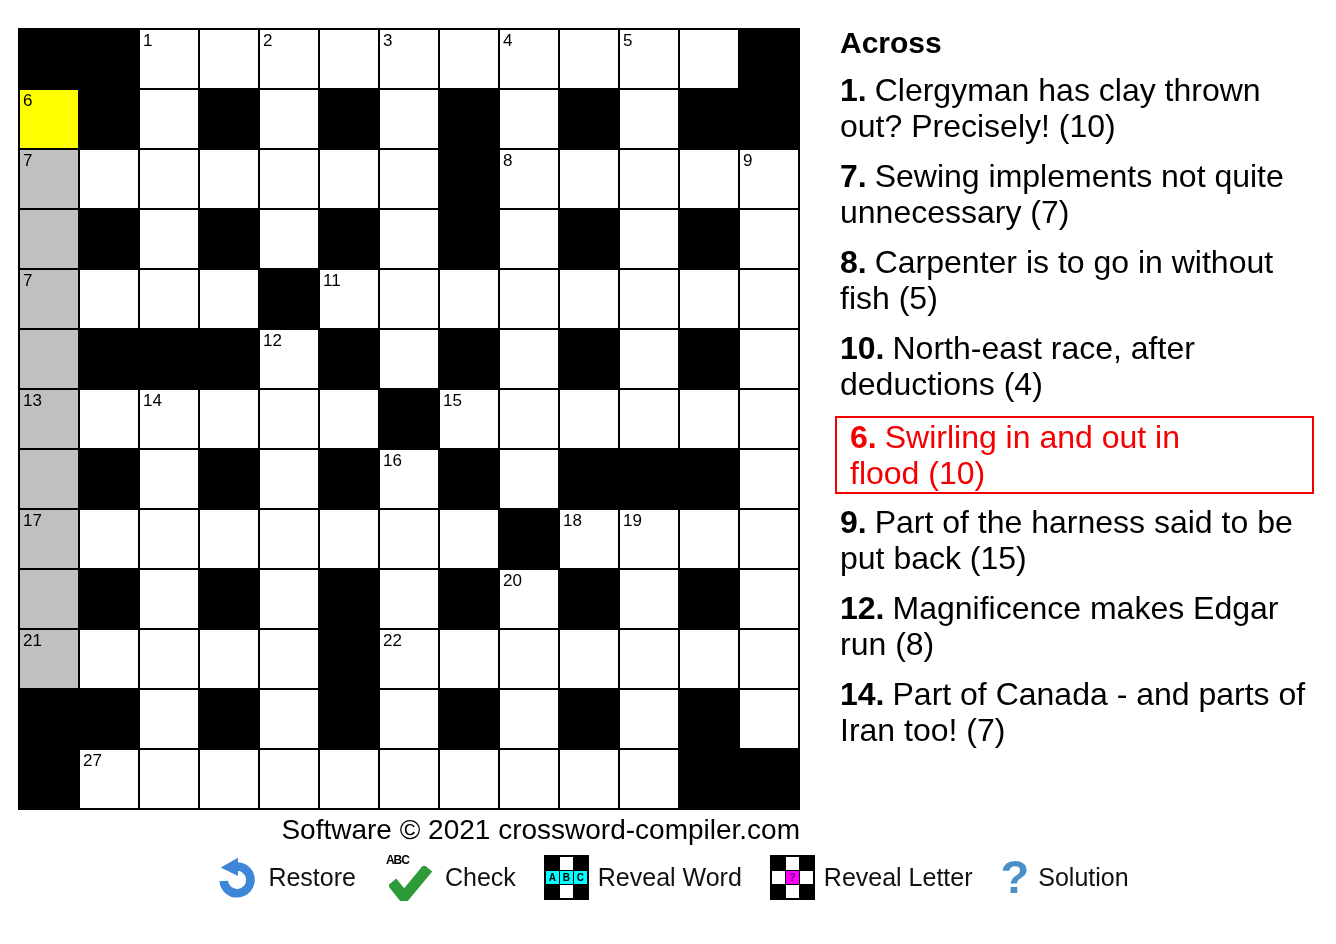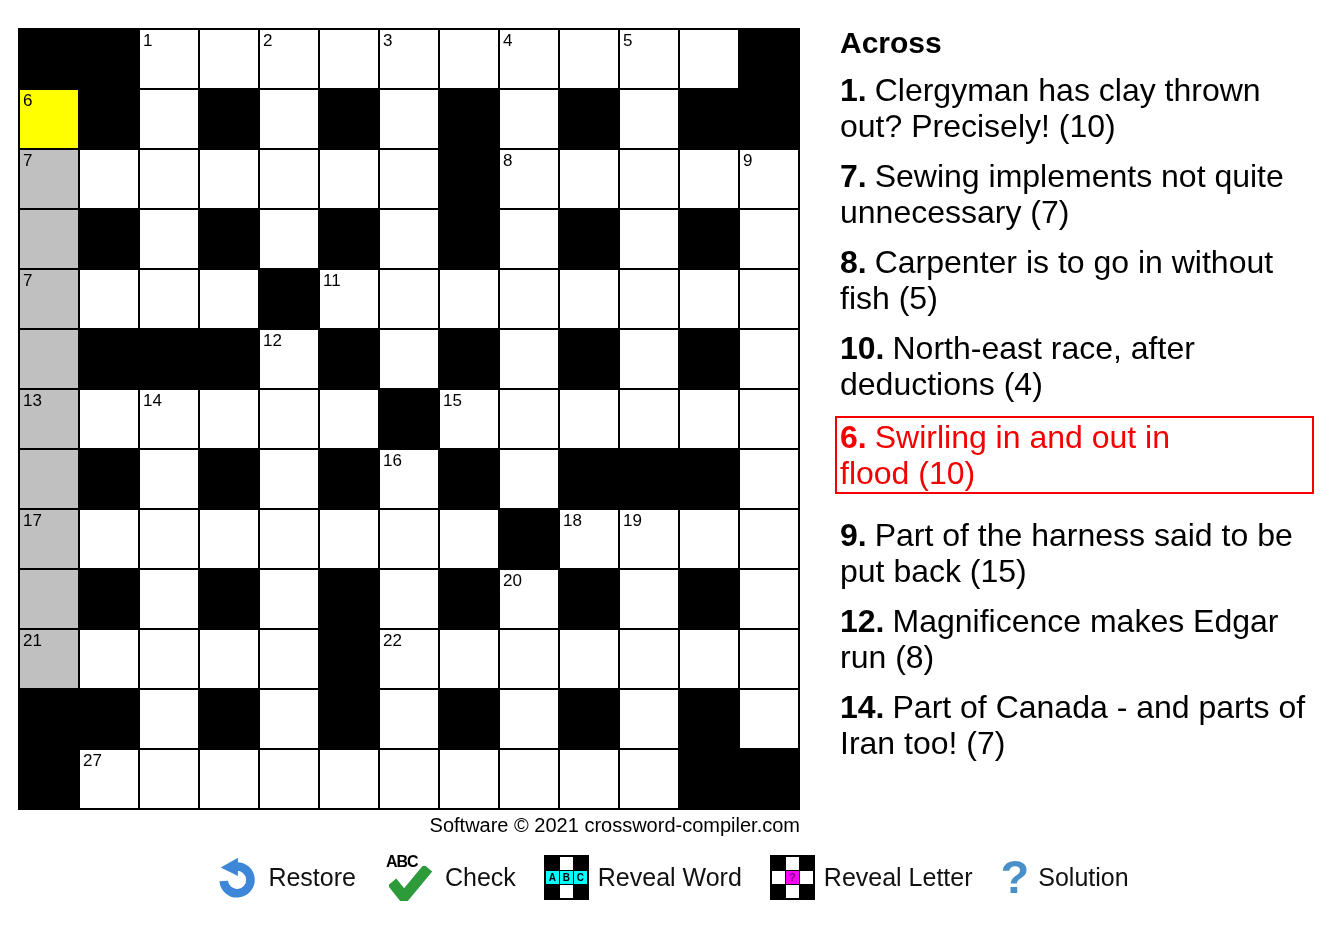"6. Swirling in and out" .clue.selected-clue { margin-bottom: 23px -> 10px; padding: 1px 3px -> 1px 13px }
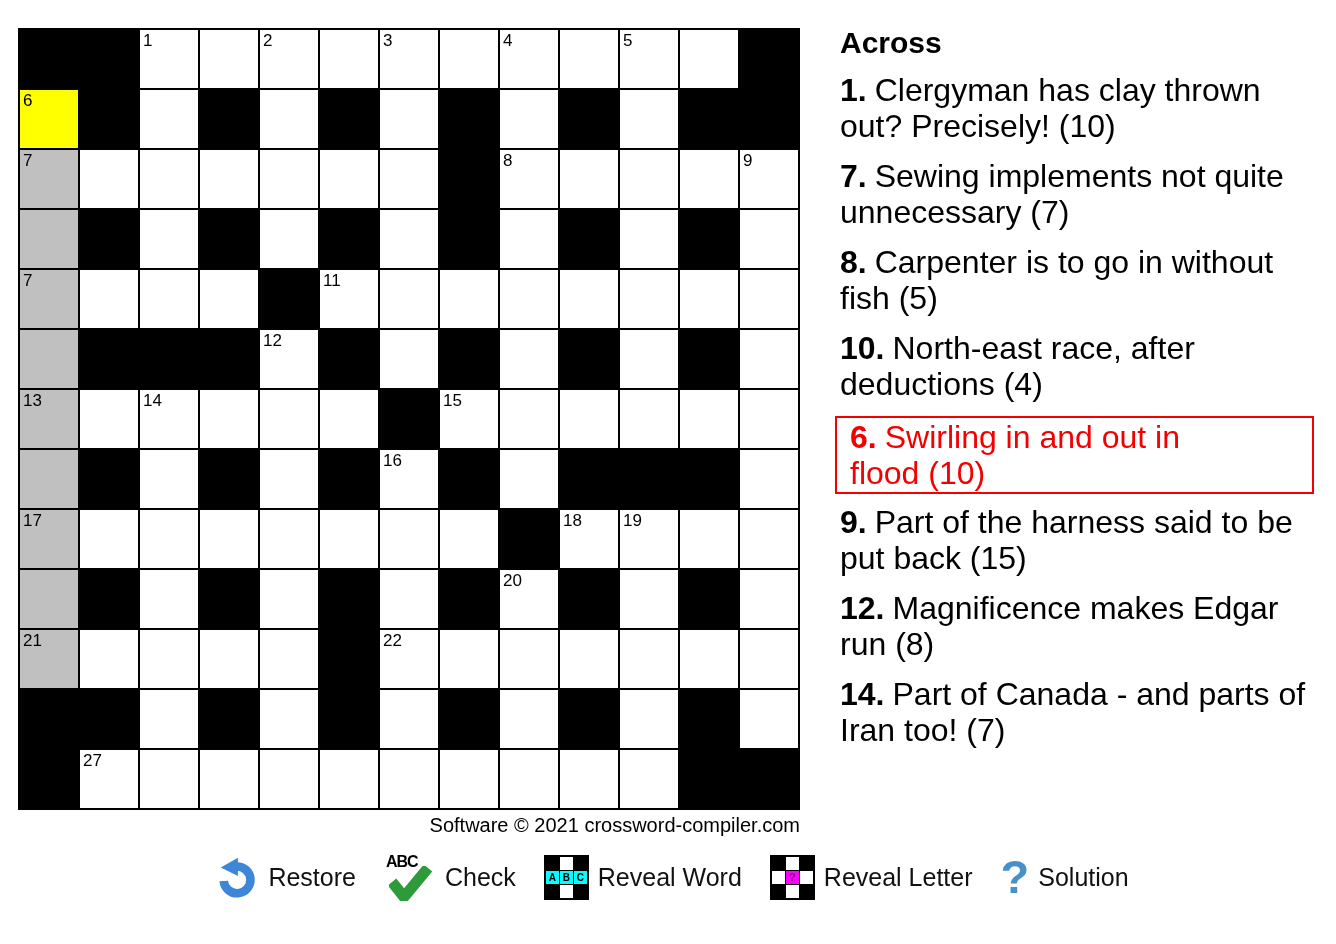"Software © 2021 crossword-compiler.com" .copyright { font-size: 20px -> 28px }
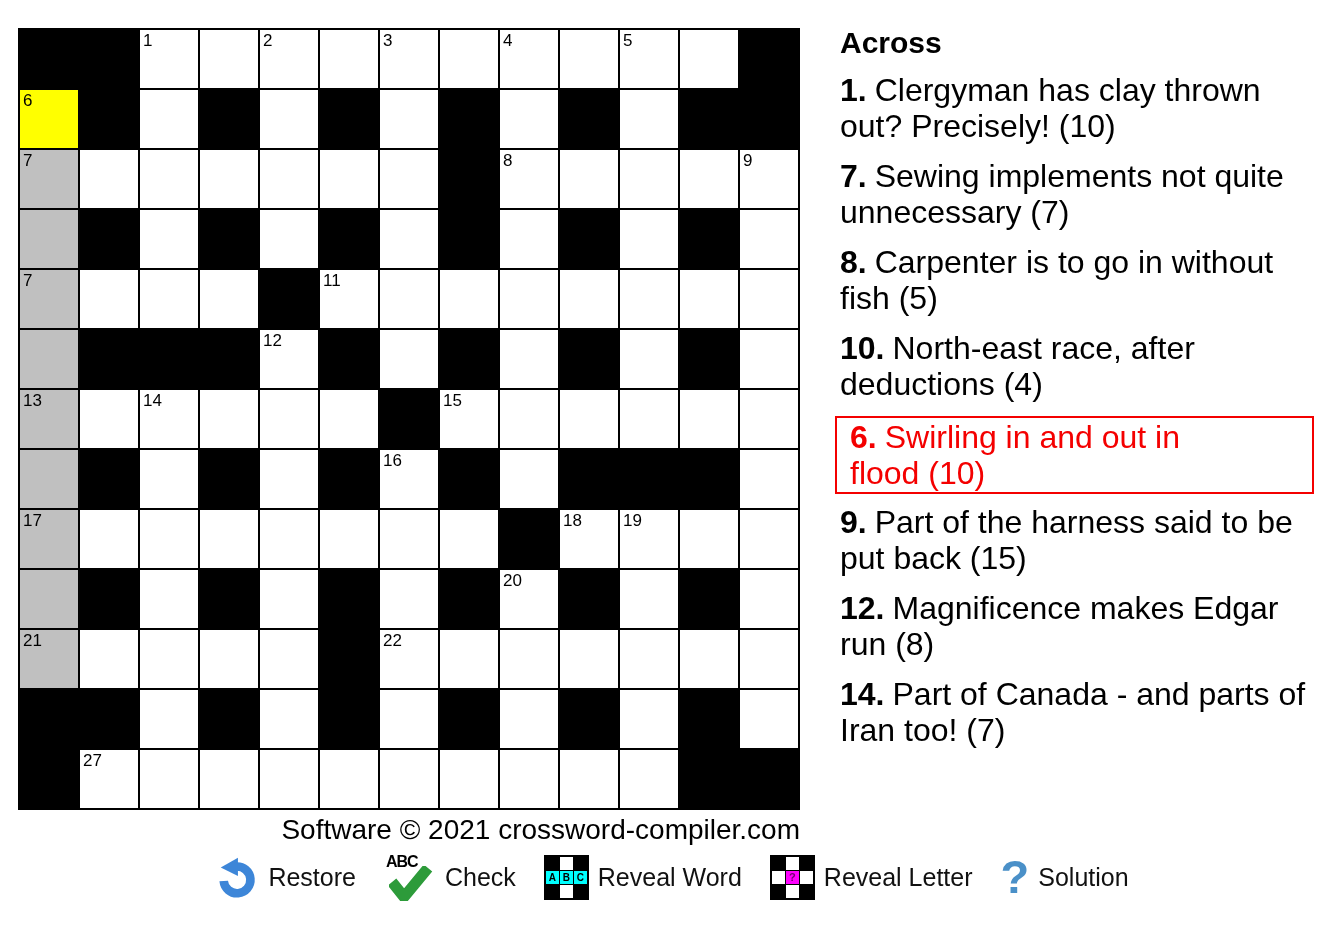"ABC" .check-icon .abc { font-size: 16px -> 12px }
